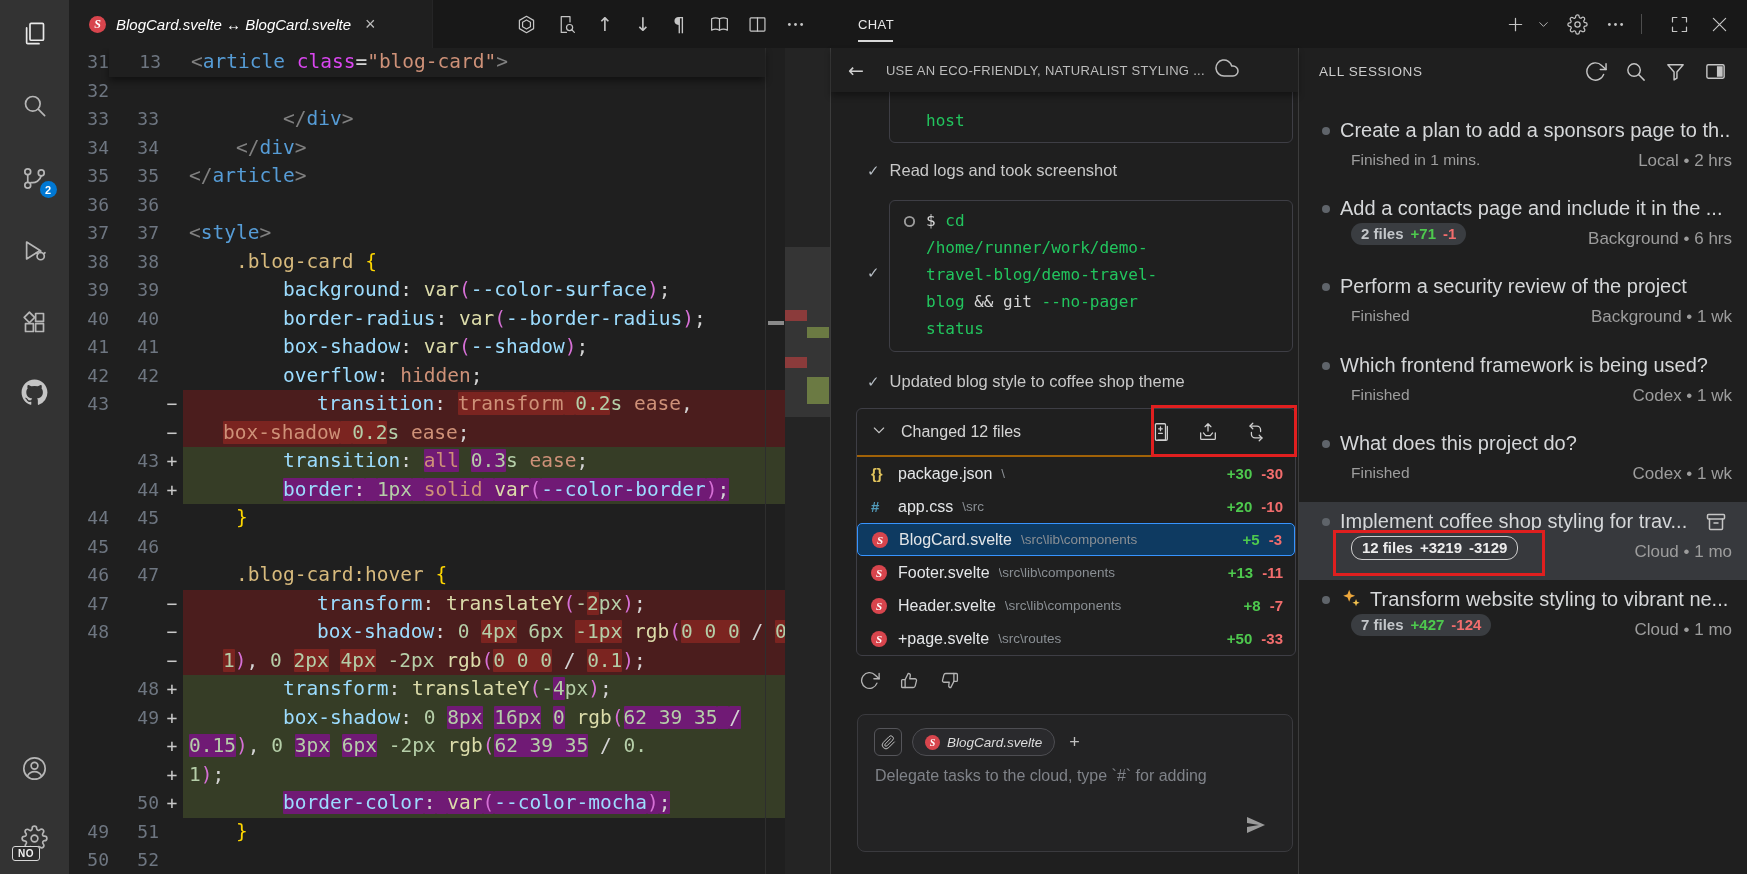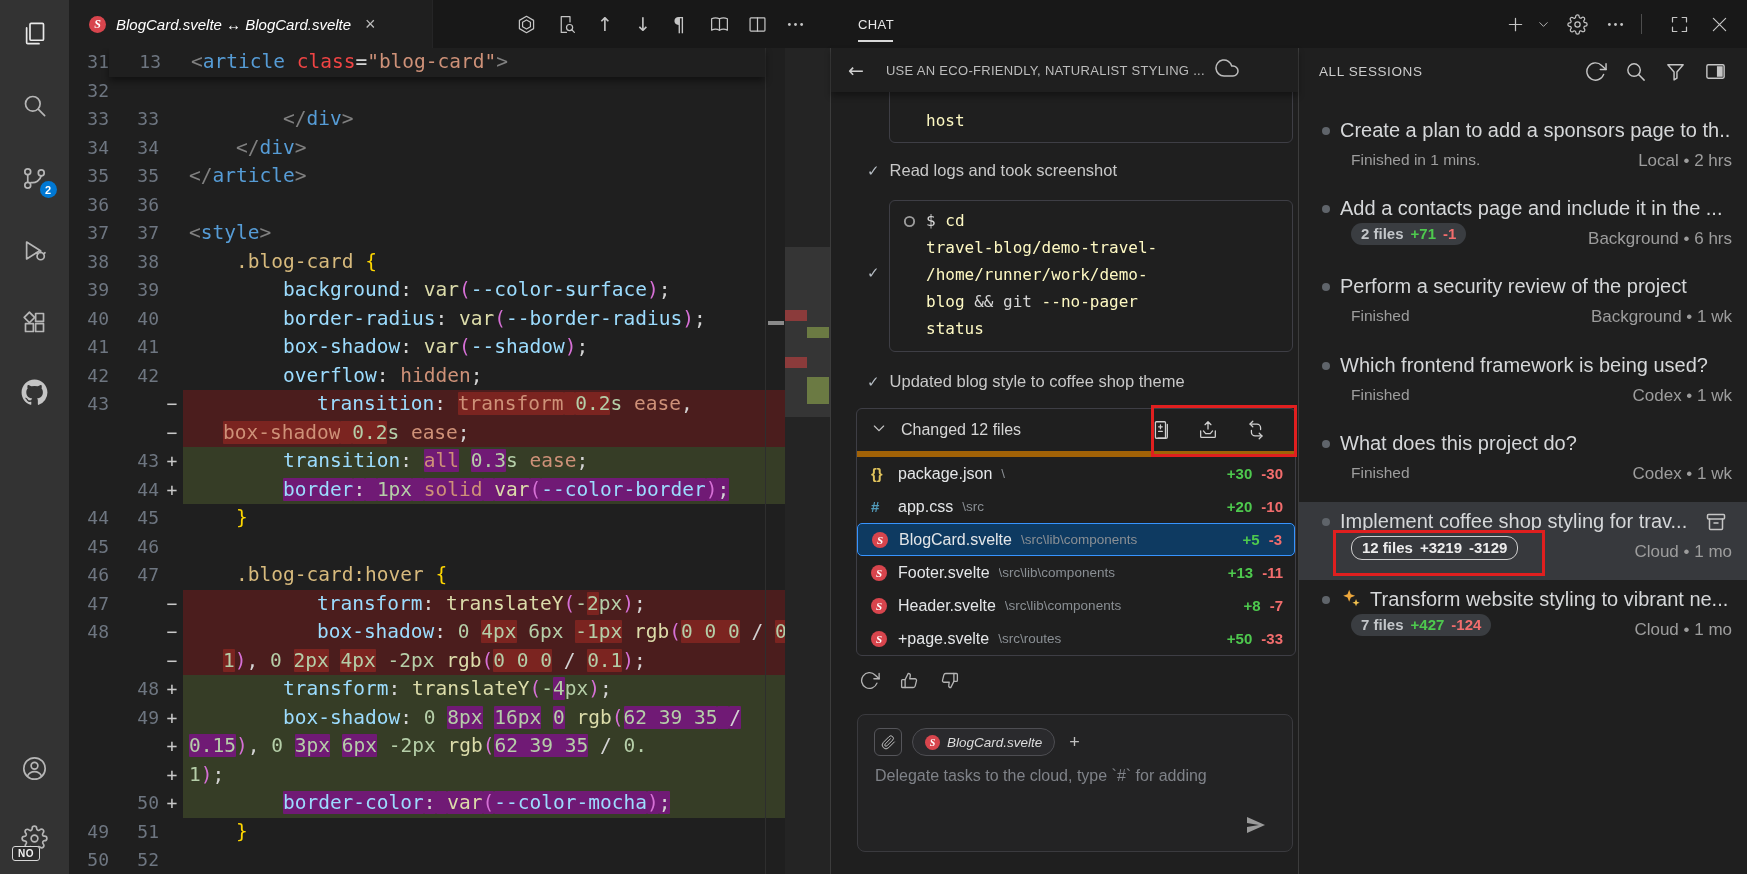"class" .tk-attr { color: #ef4444 -> #d946ef }
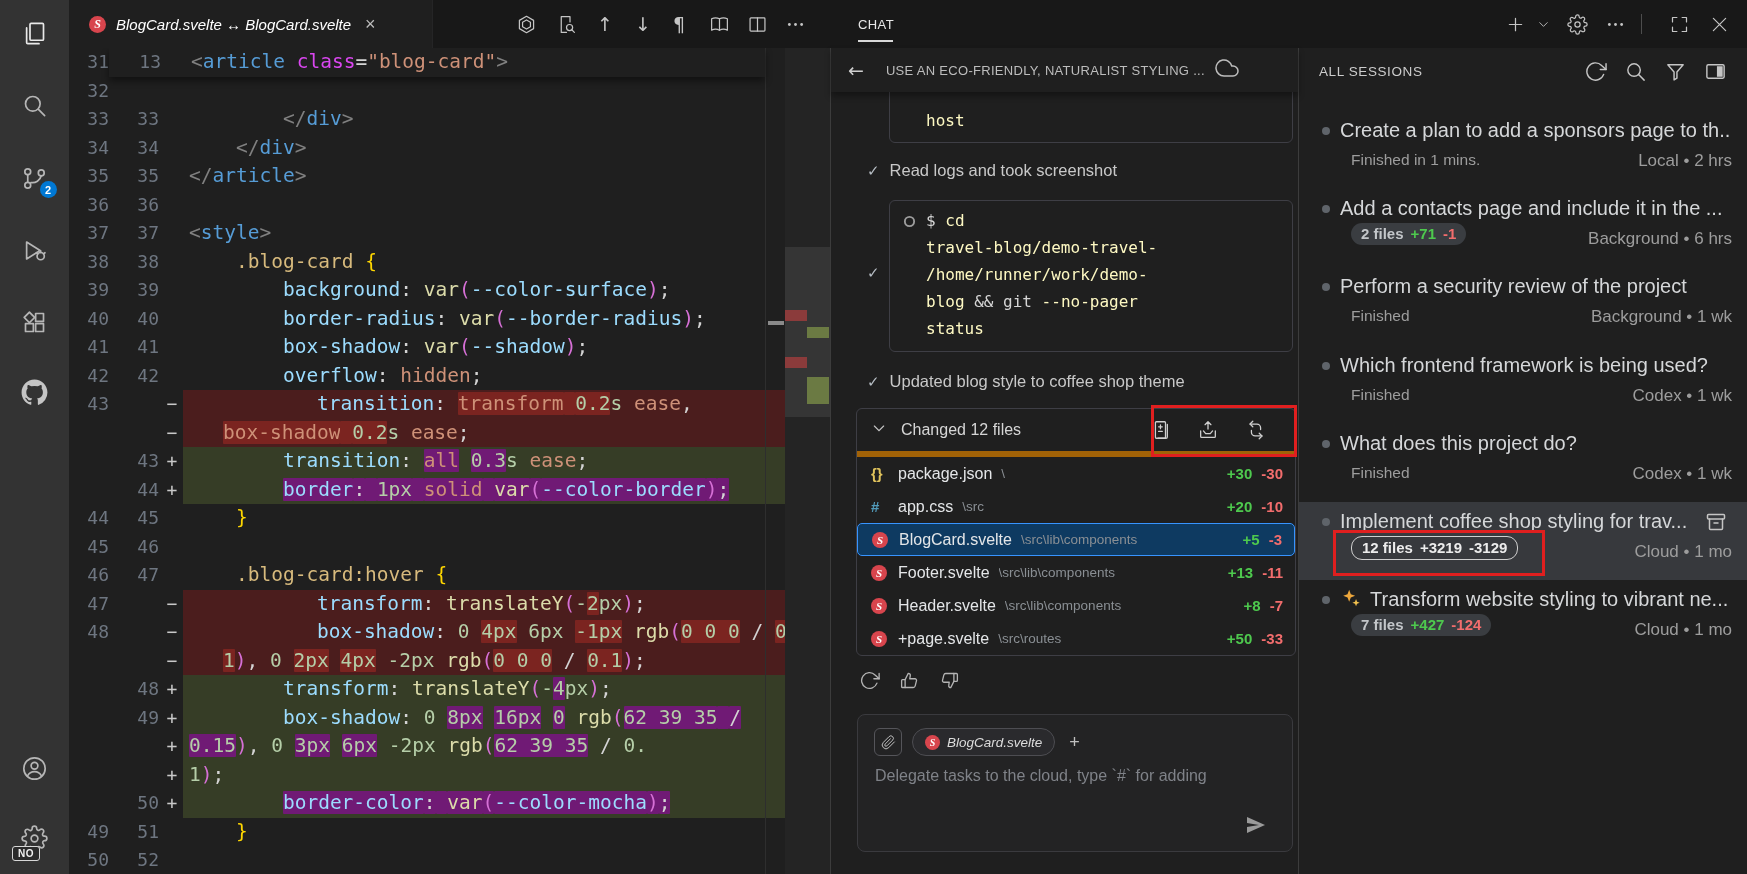"host" .cmd-c { color: #fef9c3 -> #22c55e }
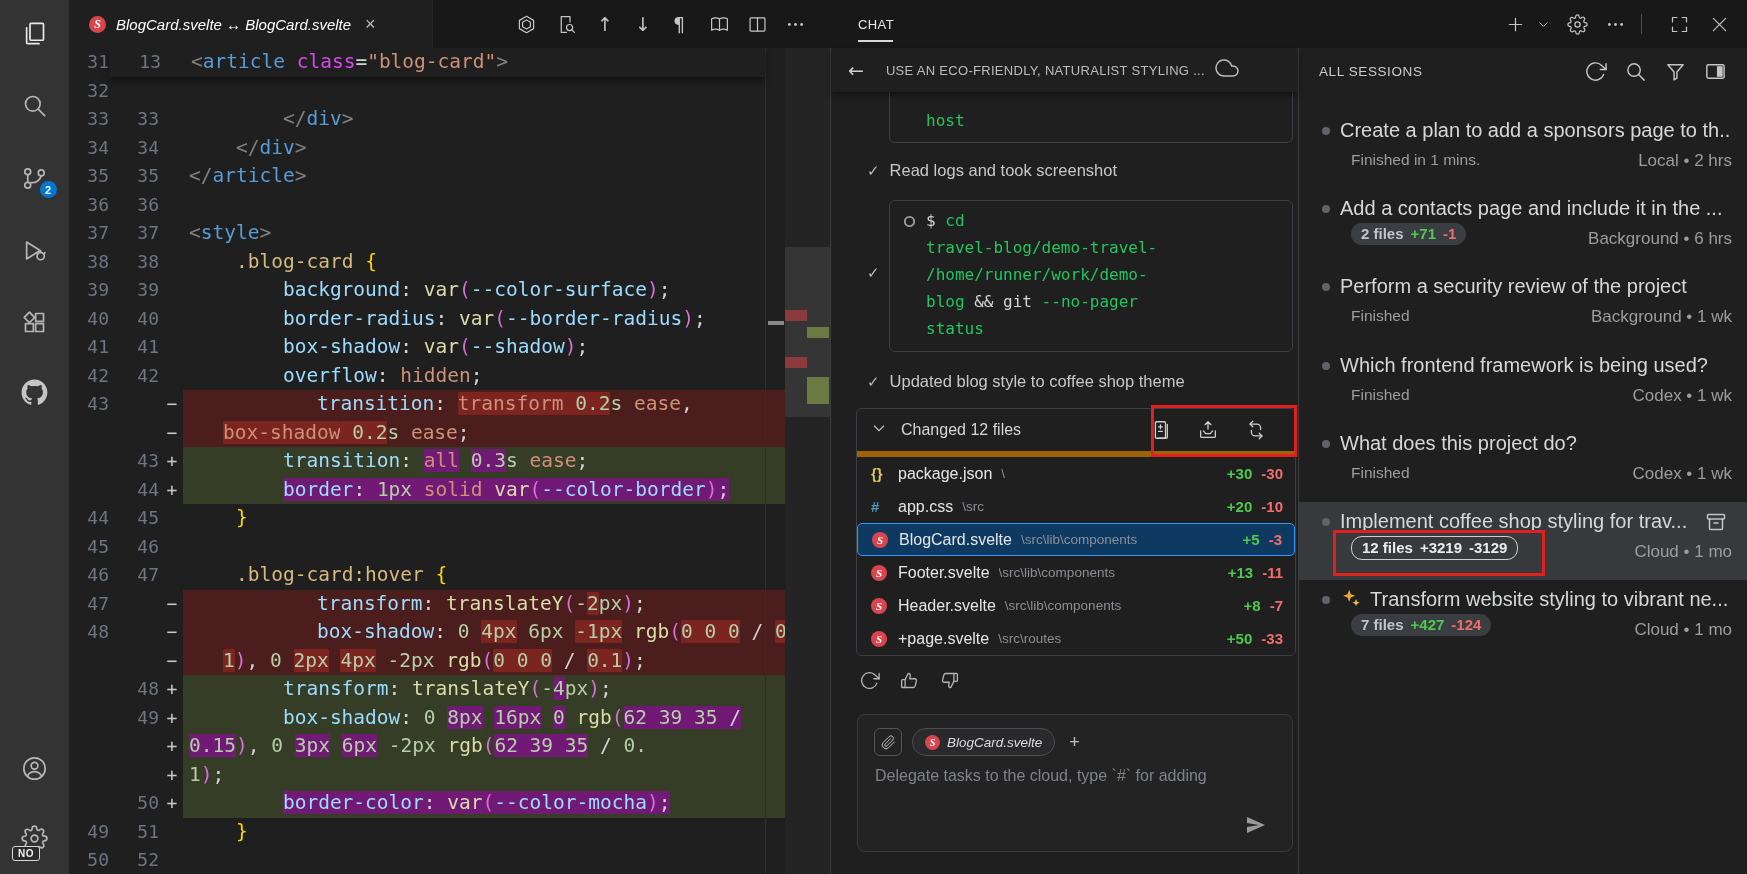"travel-blog/demo-travel-" div.cmd-line { order: before "/home/runner/work/demo-" -> after "/home/runner/work/demo-" }
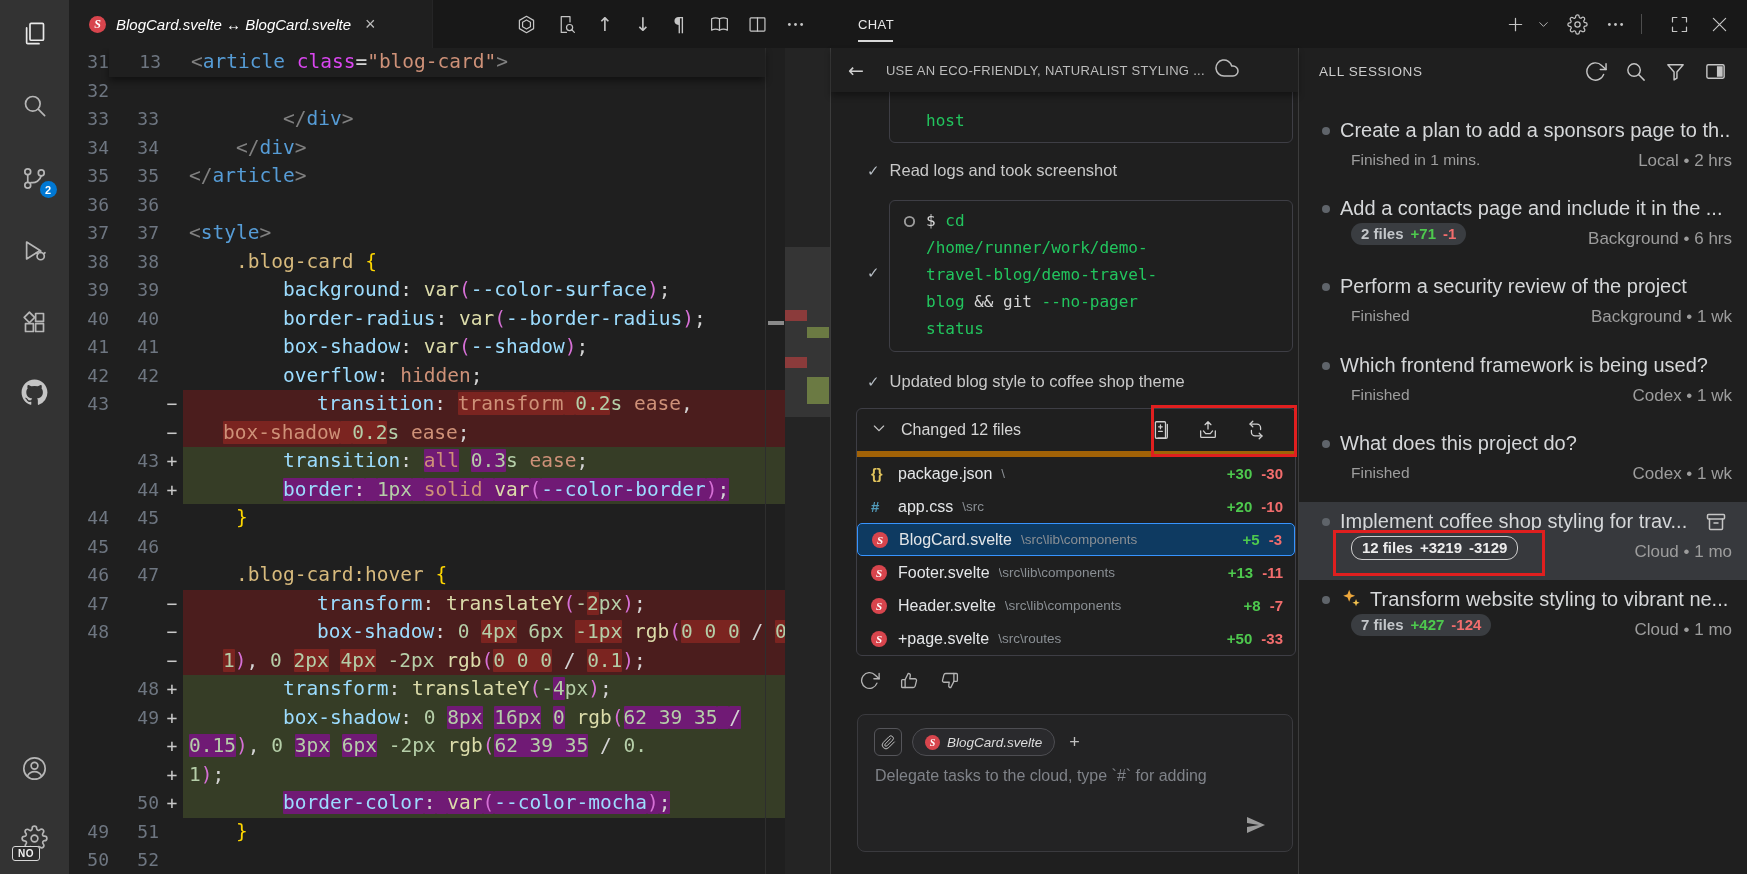"Changed 12 files" #changed-head { border-bottom: 6px solid #a16207 -> 2px solid #a16207 }
